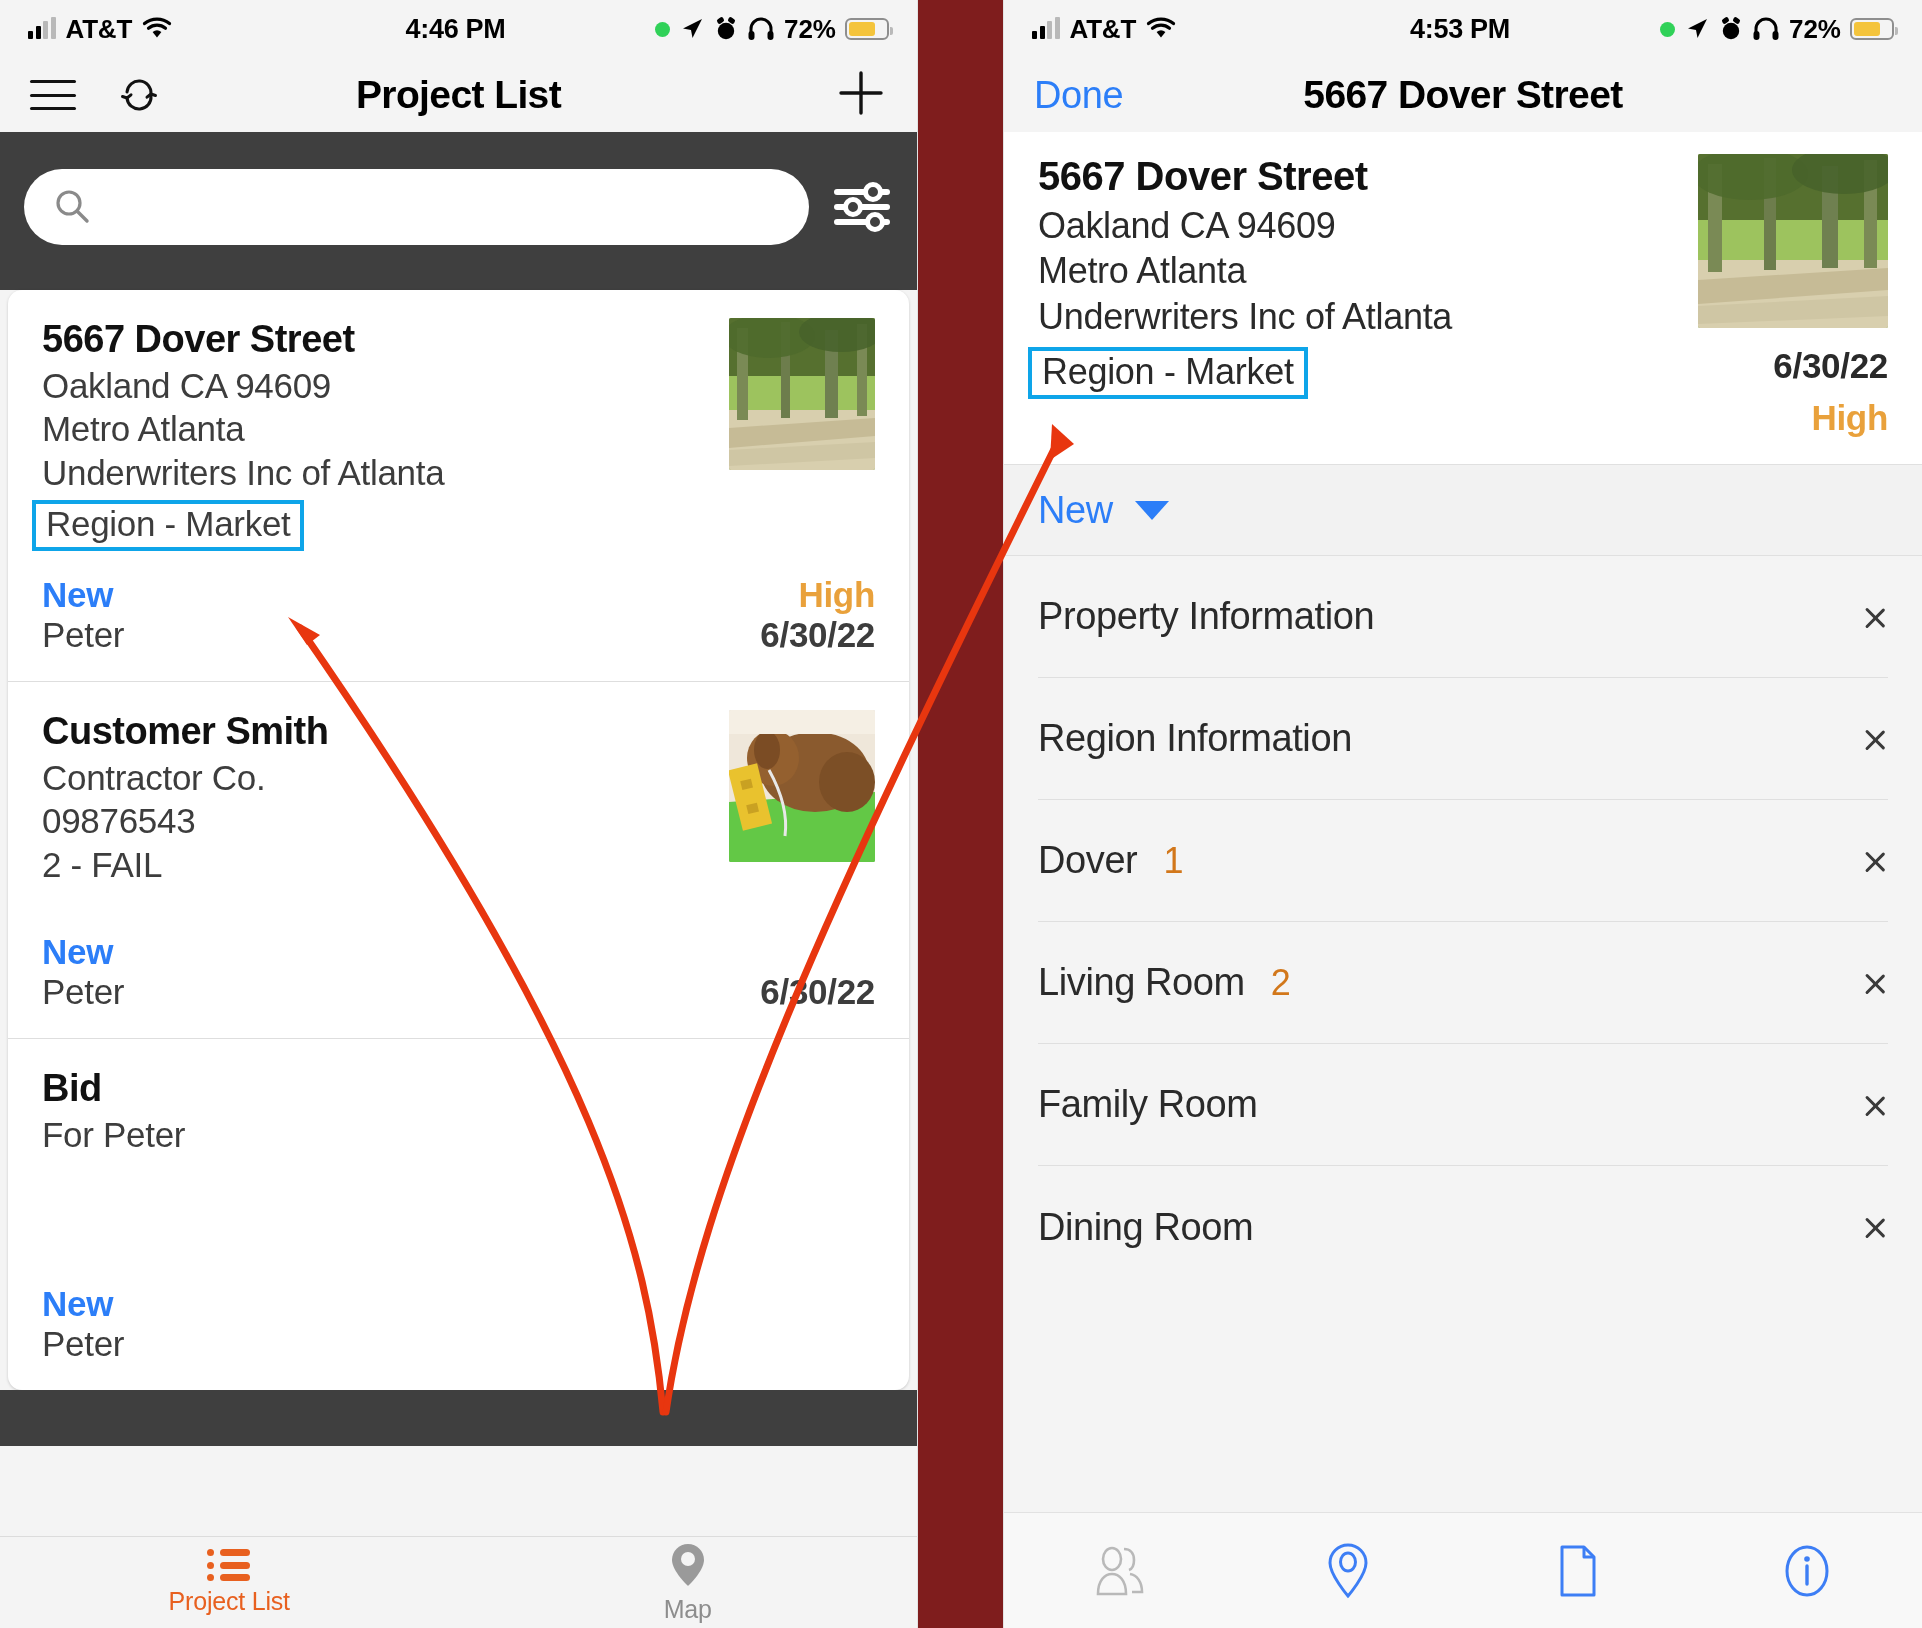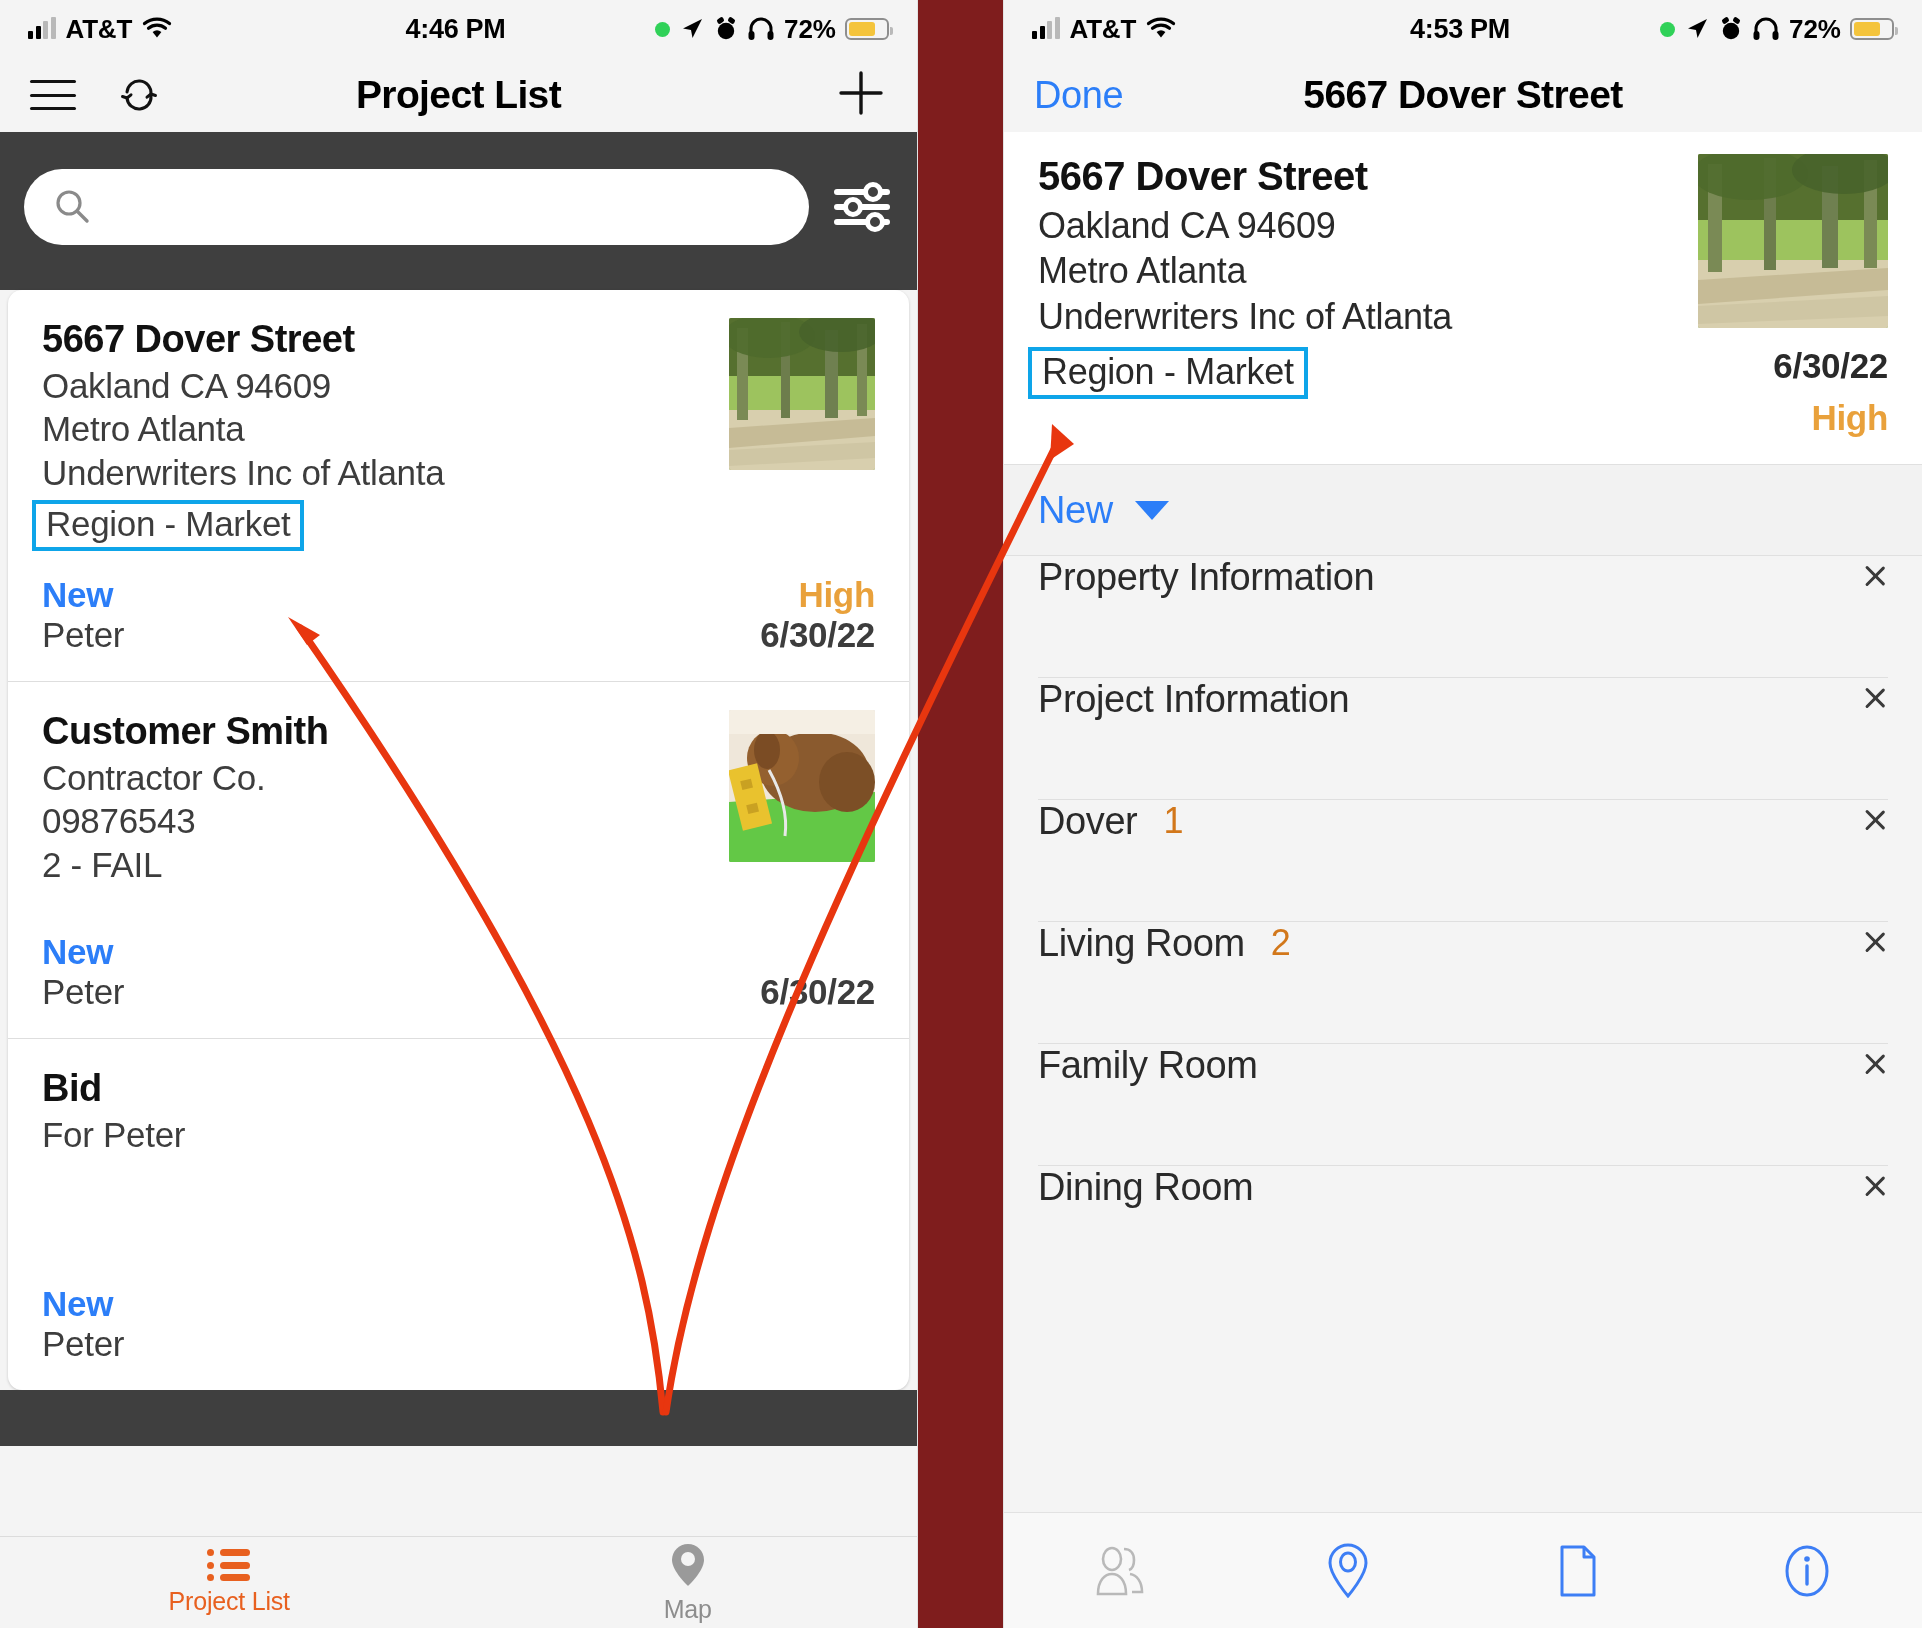"Property Information" .drow { align-items: flex-start -> center }
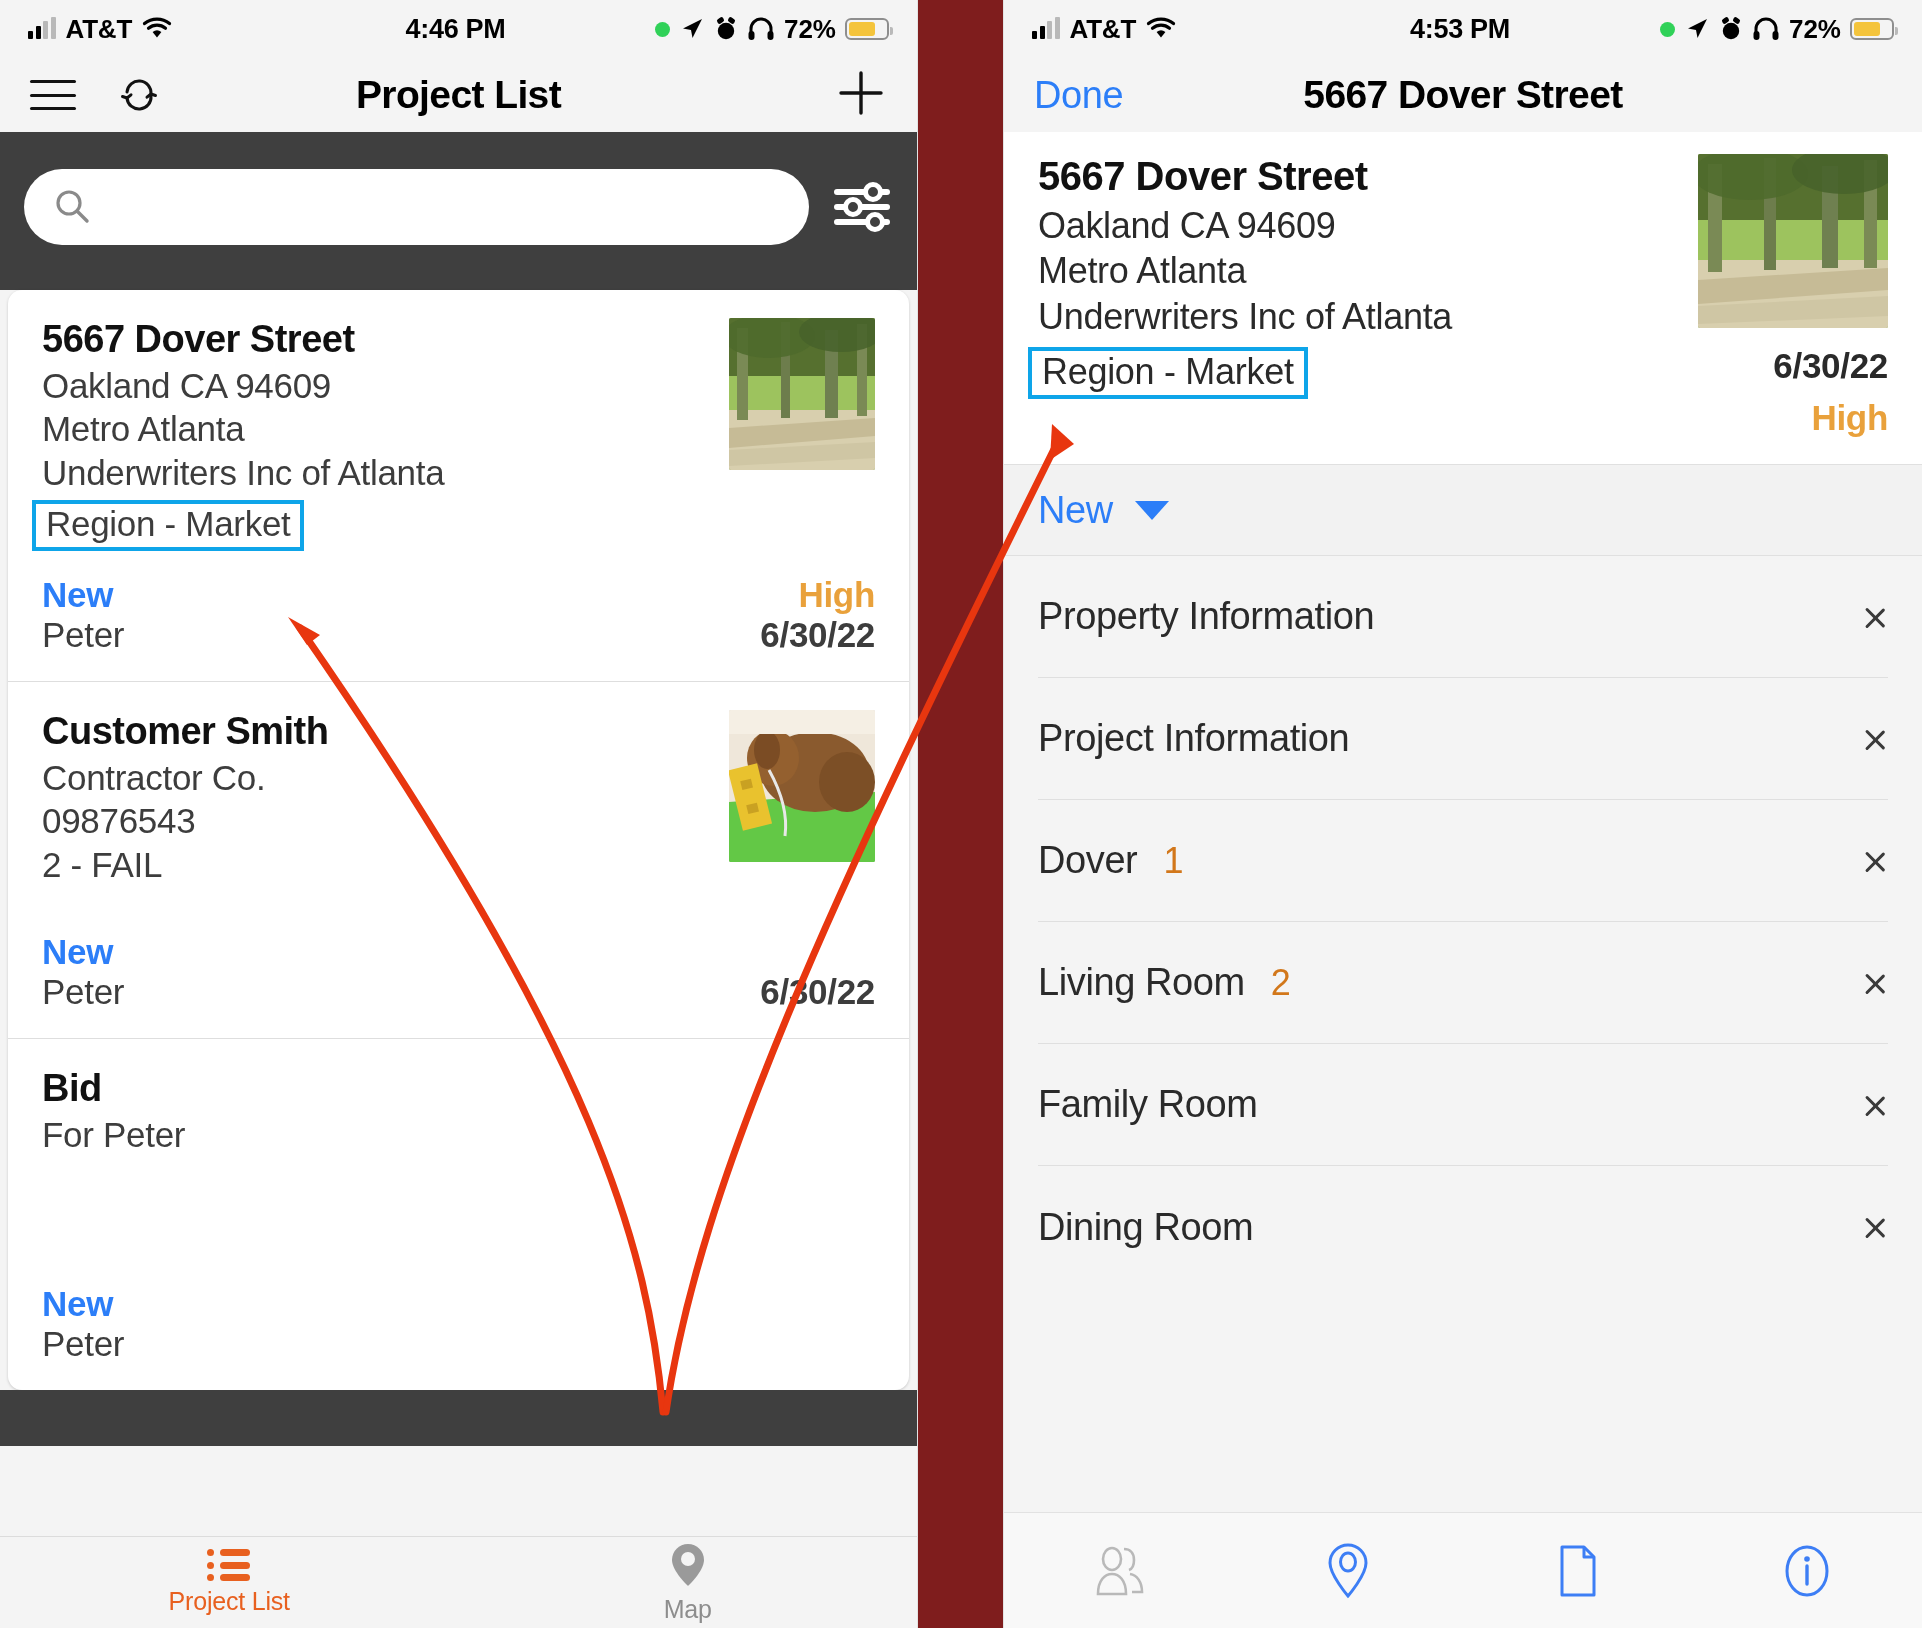"Project Information" span.rlabel { text: Project -> Region }
